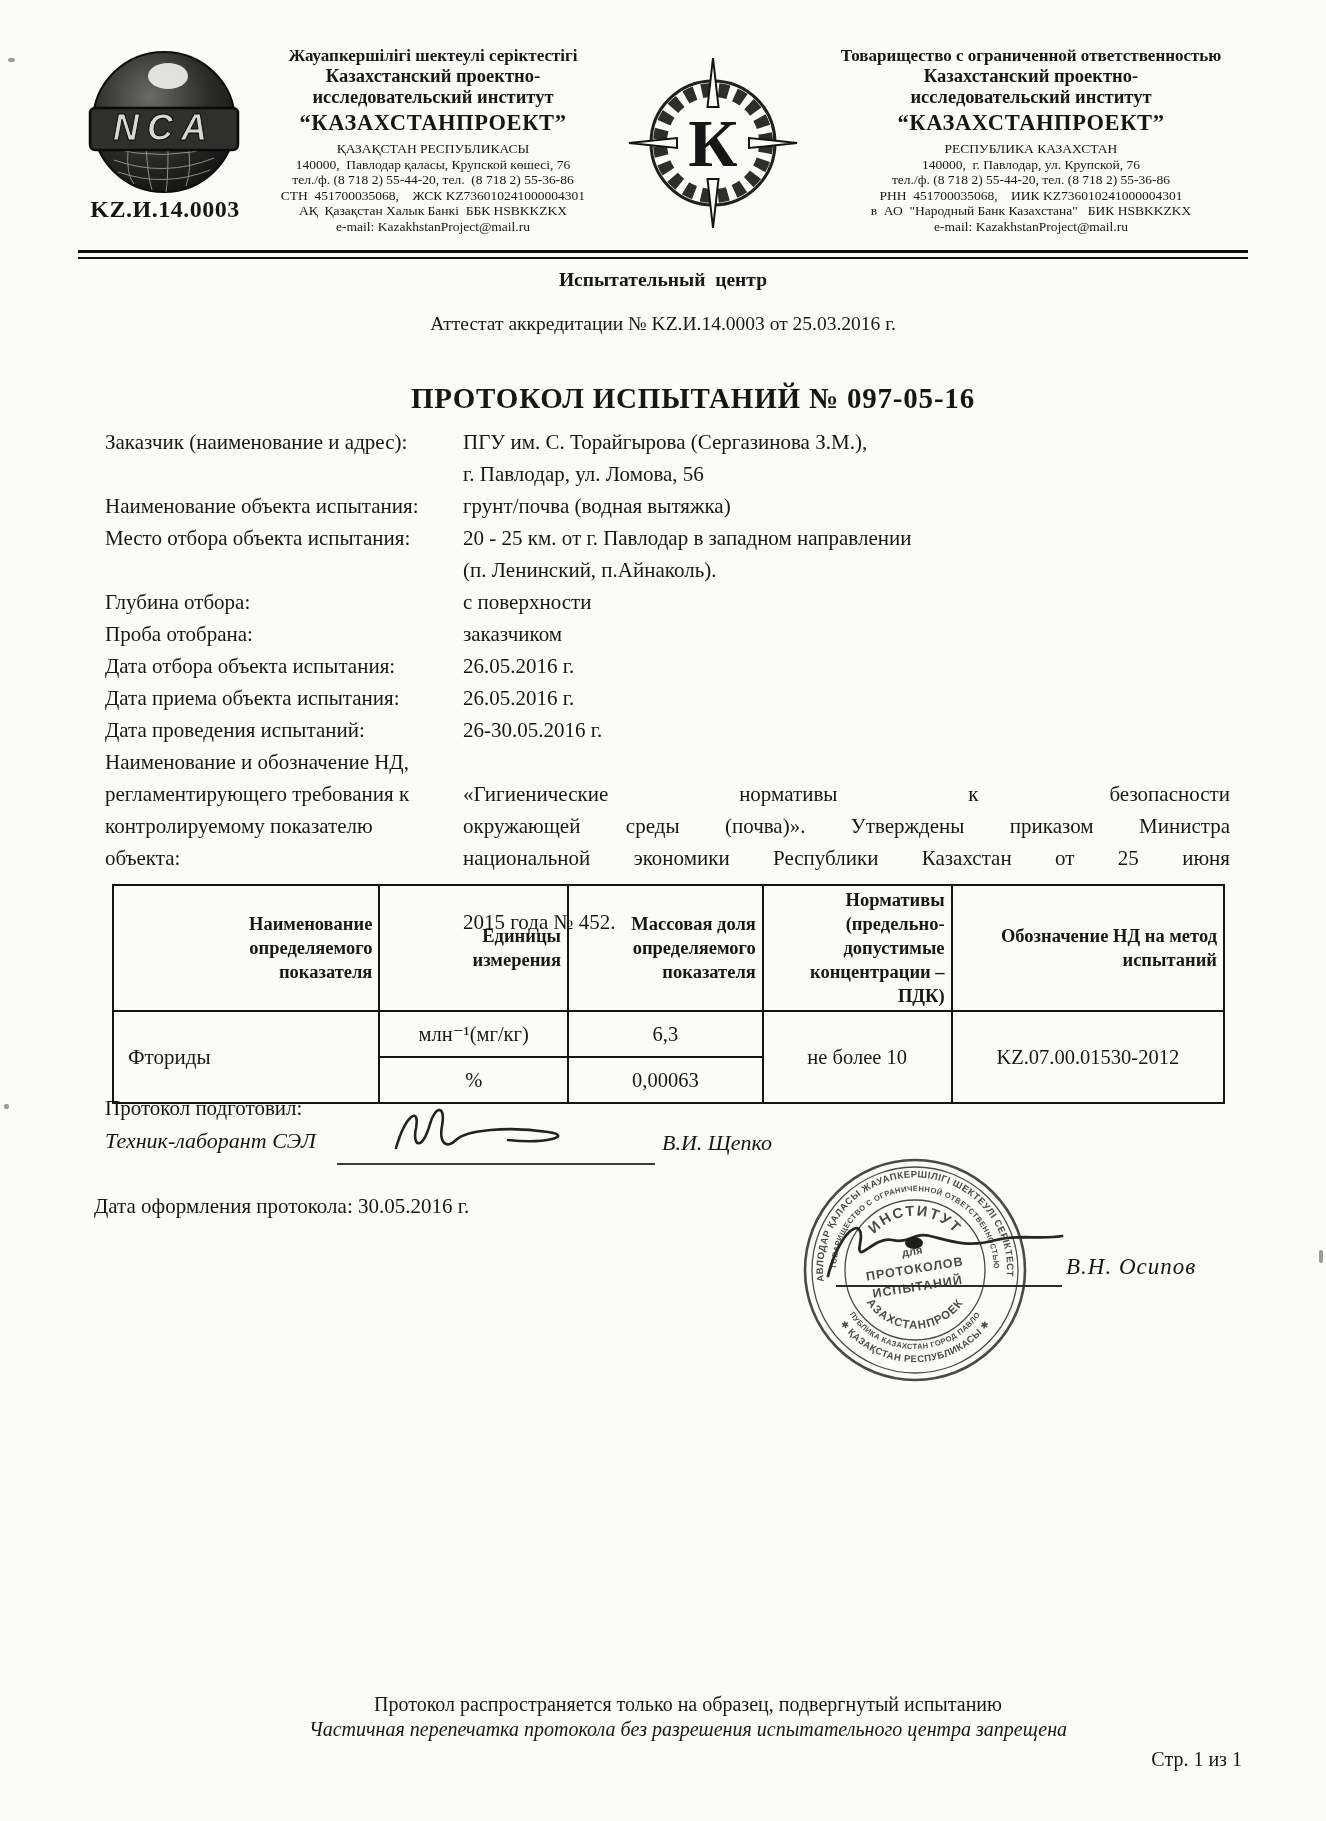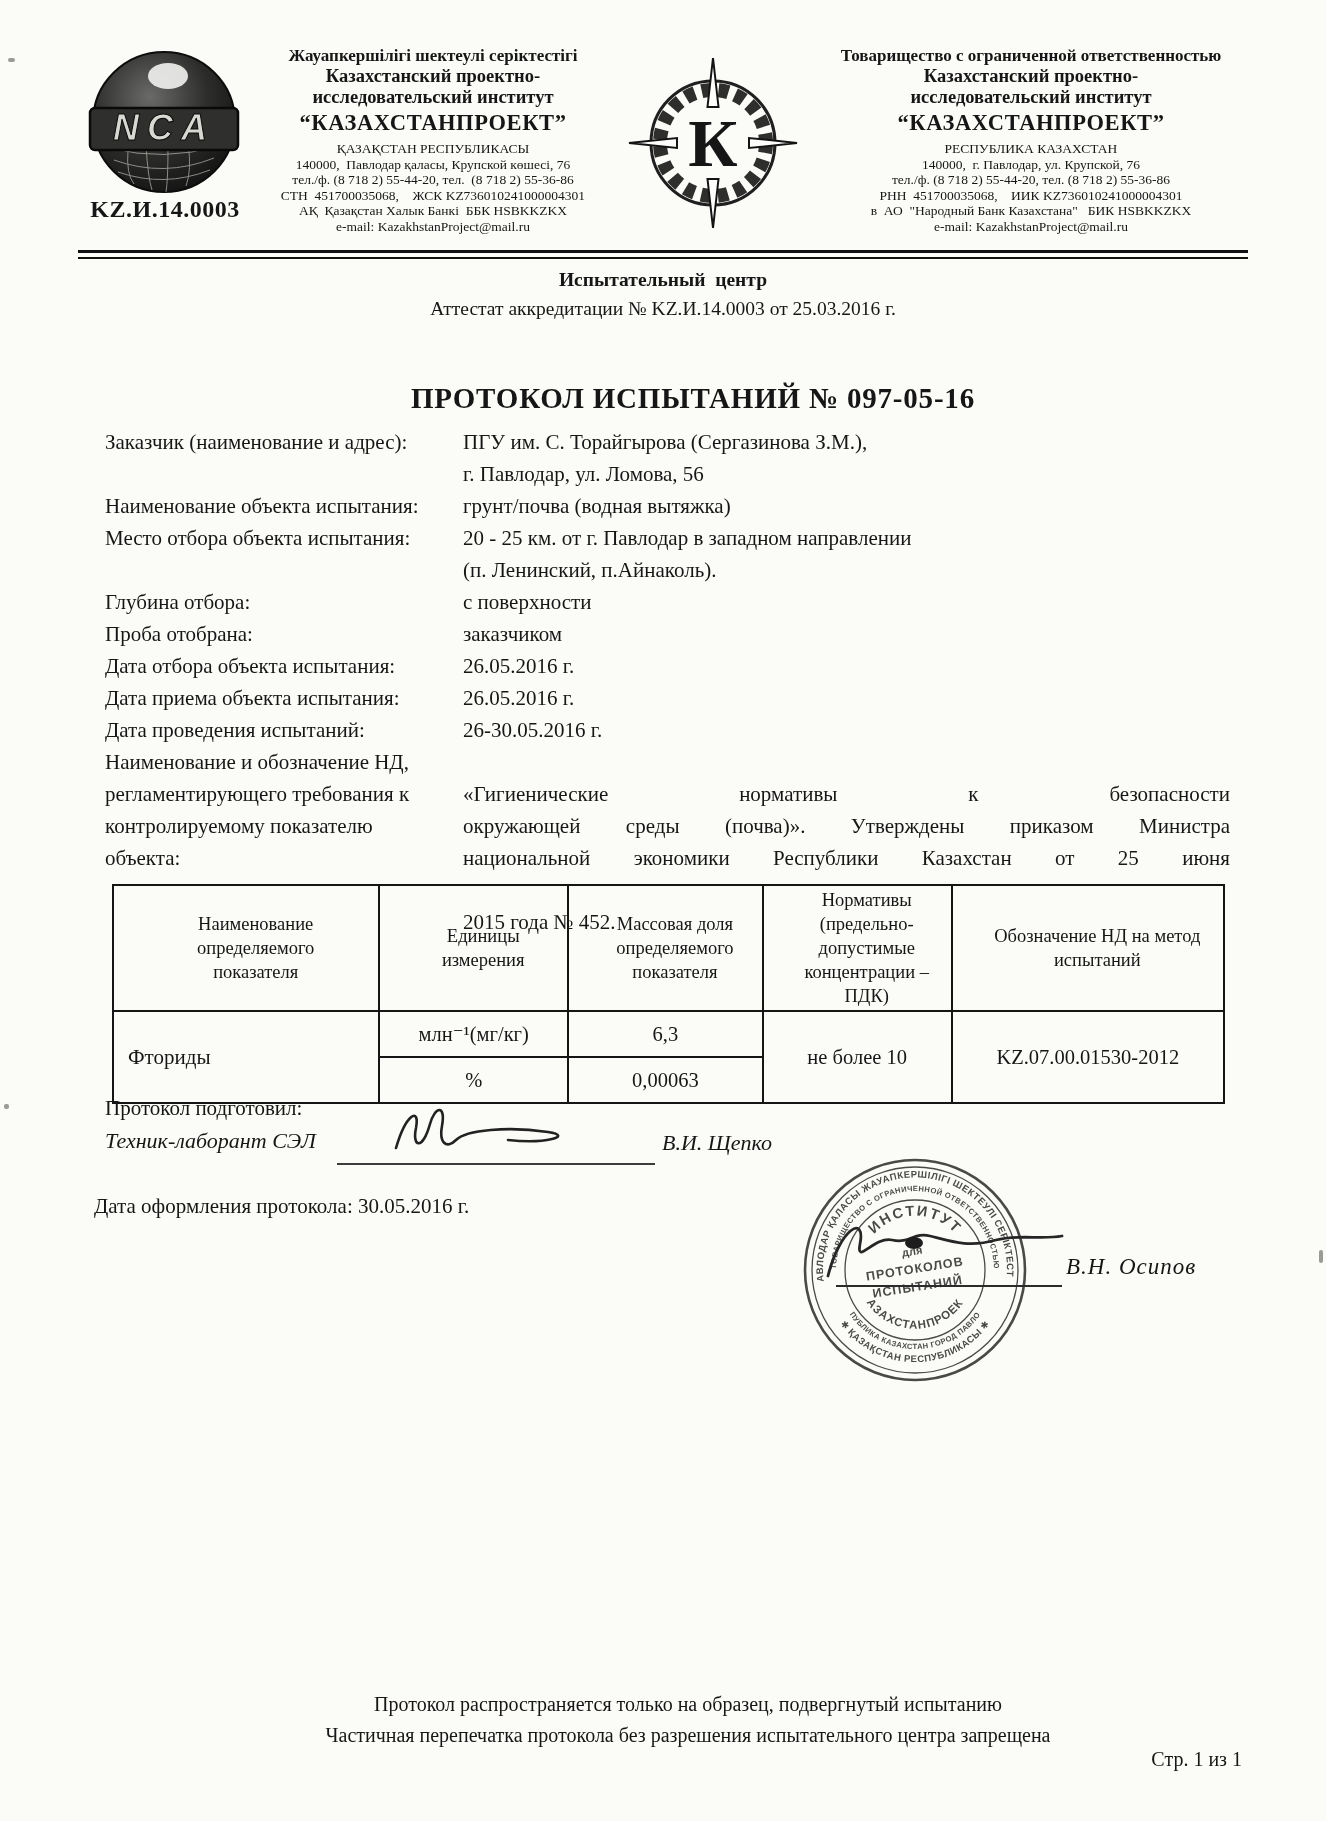"Аттестат аккредитации № KZ.И.14.0003 от" .cert3 { margin-top: 5px -> 20px }
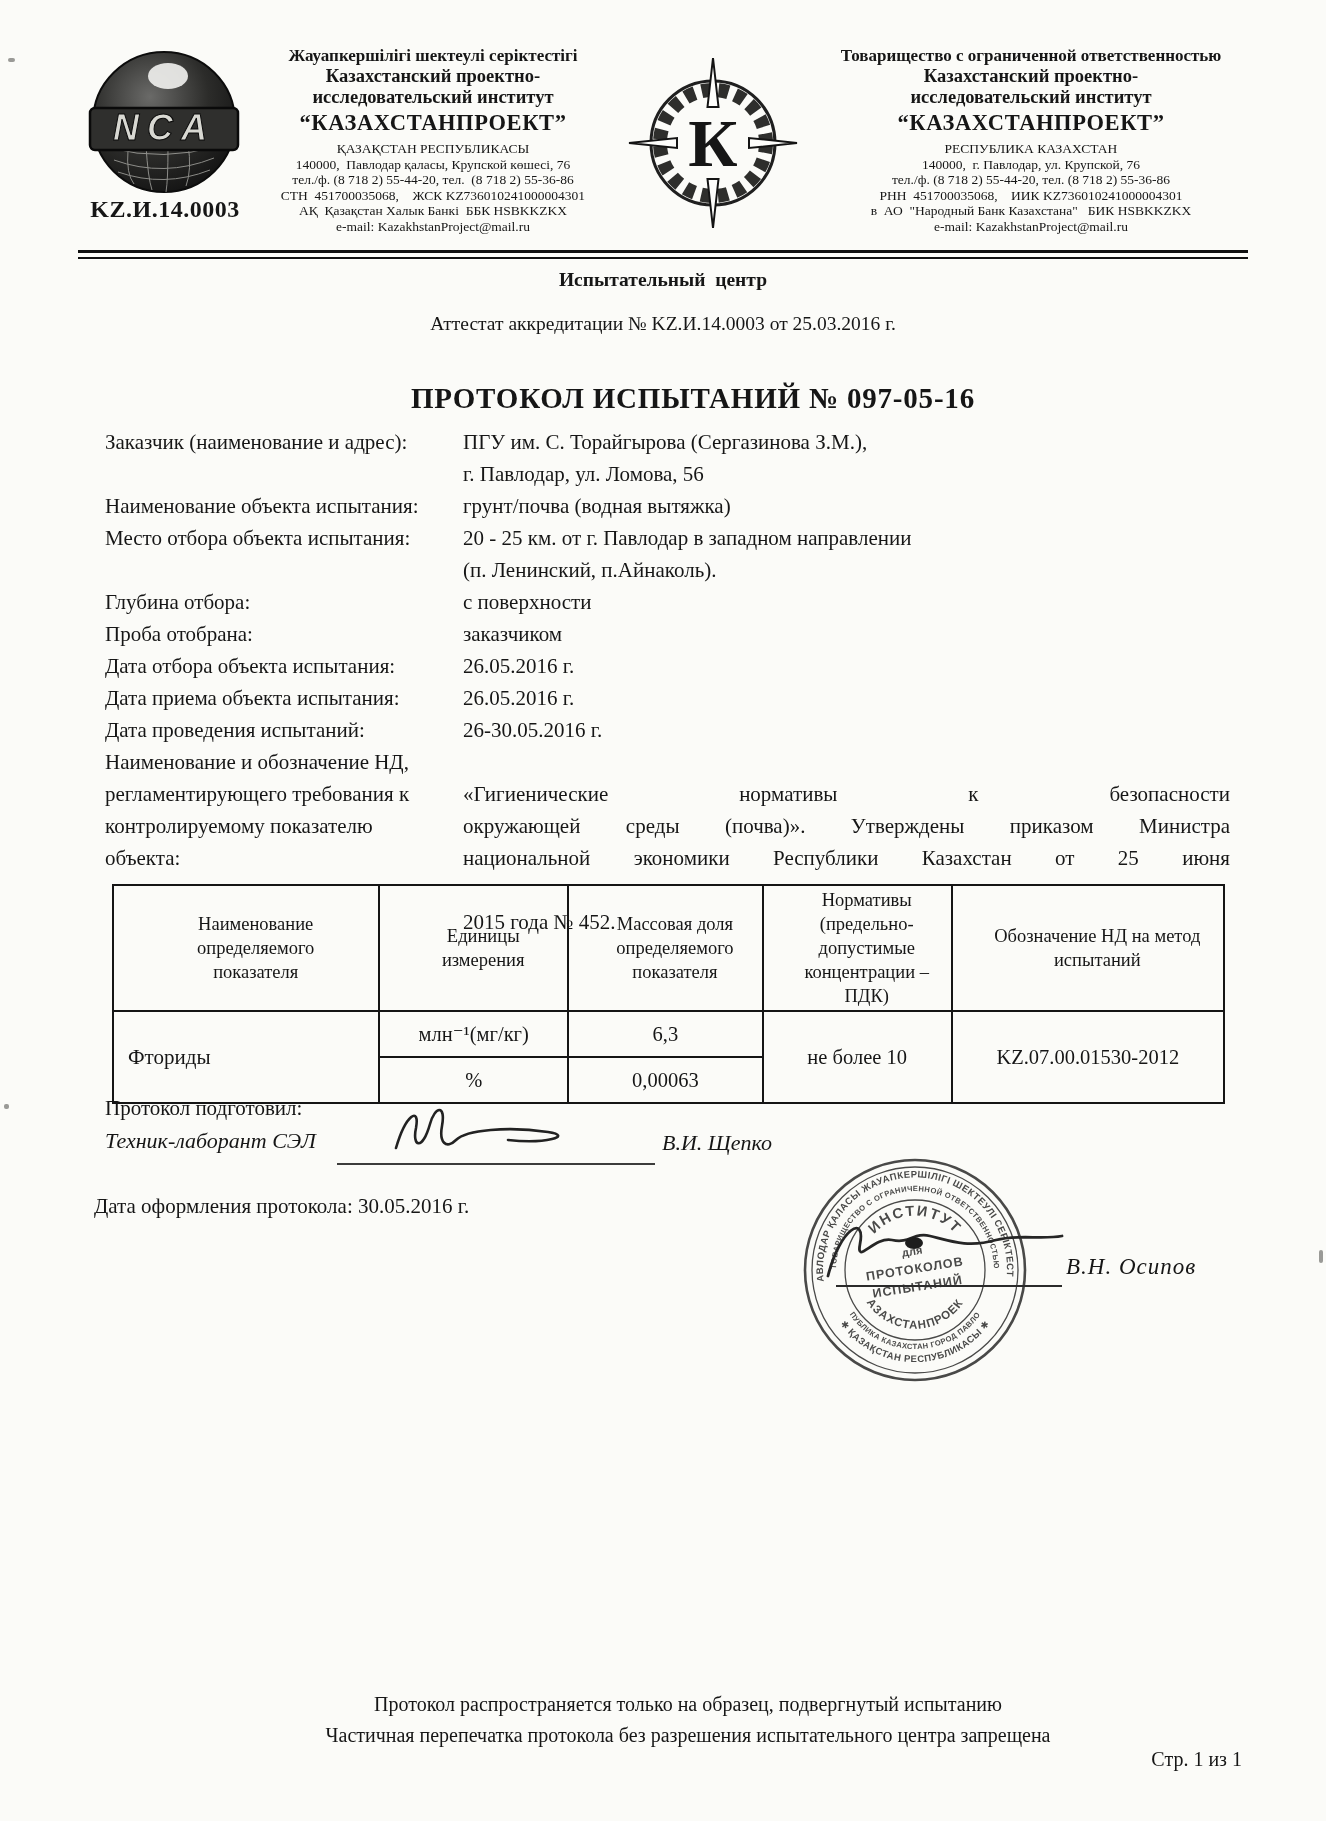"Нормативы" .rtable th { font-weight: 400 -> 700; text-align: center -> right }
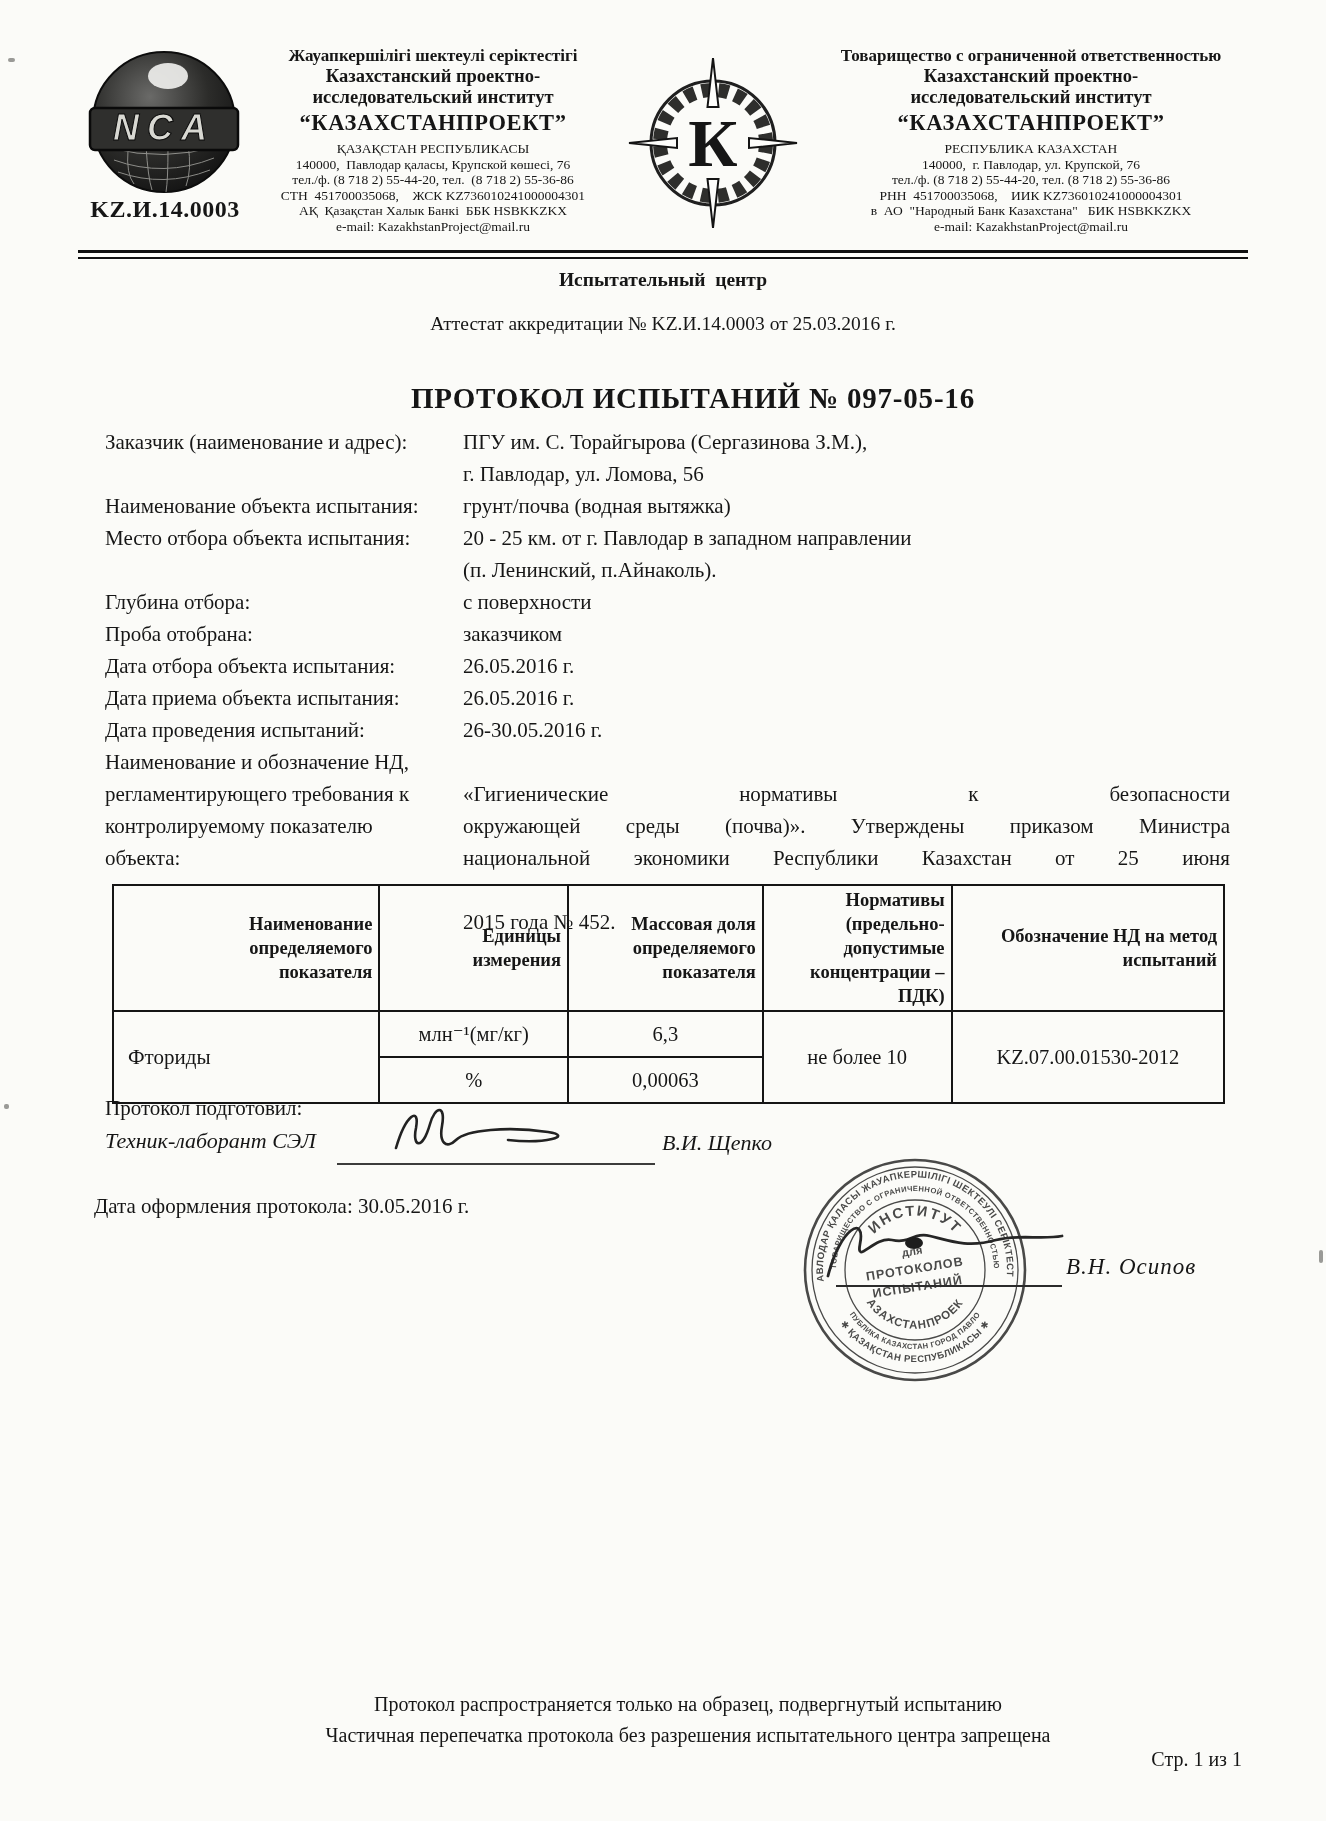"Частичная перепечатка протокола без" .footer .f2 { font-style: none -> italic; margin-top: 6px -> none }
